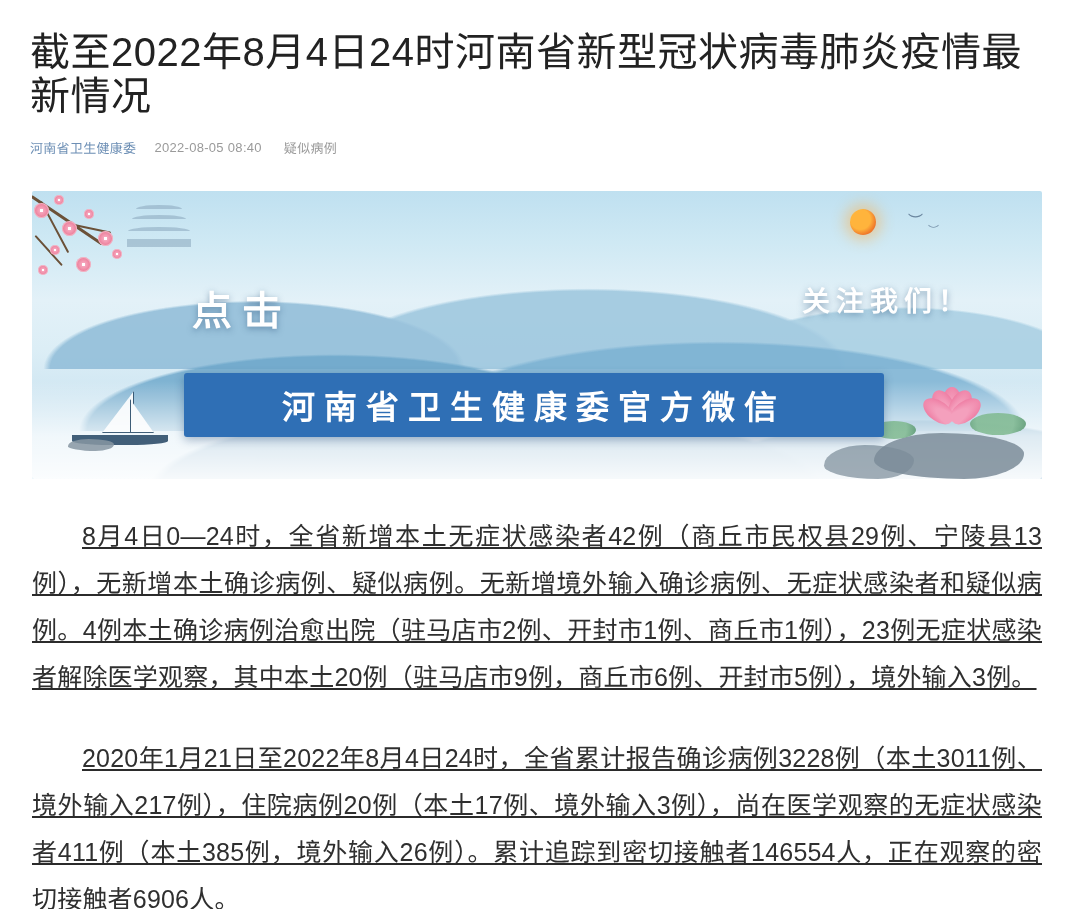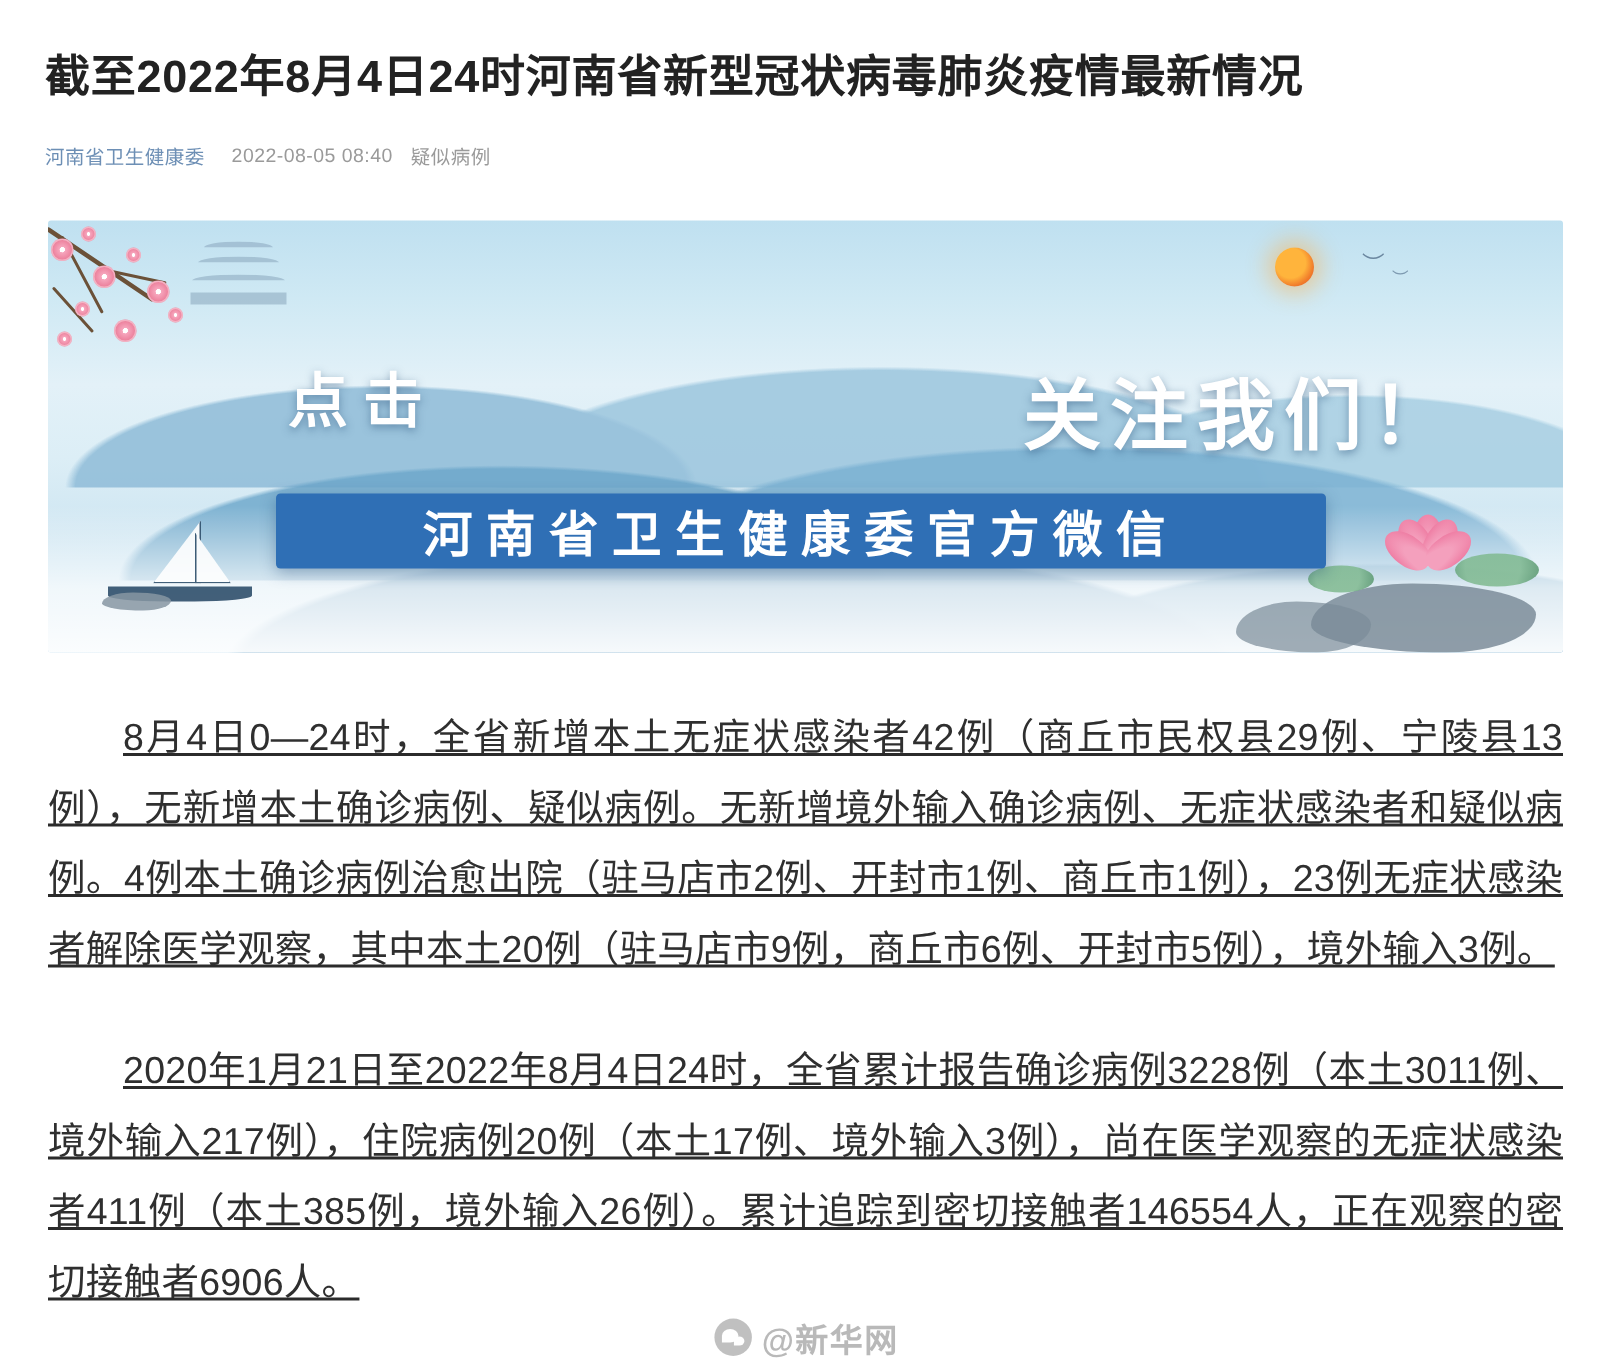"截至2022年8月4日24时河南省新型冠状病毒肺炎疫情最新情况" .article-title { font-size: 30px -> 40px; font-weight: bold -> normal }
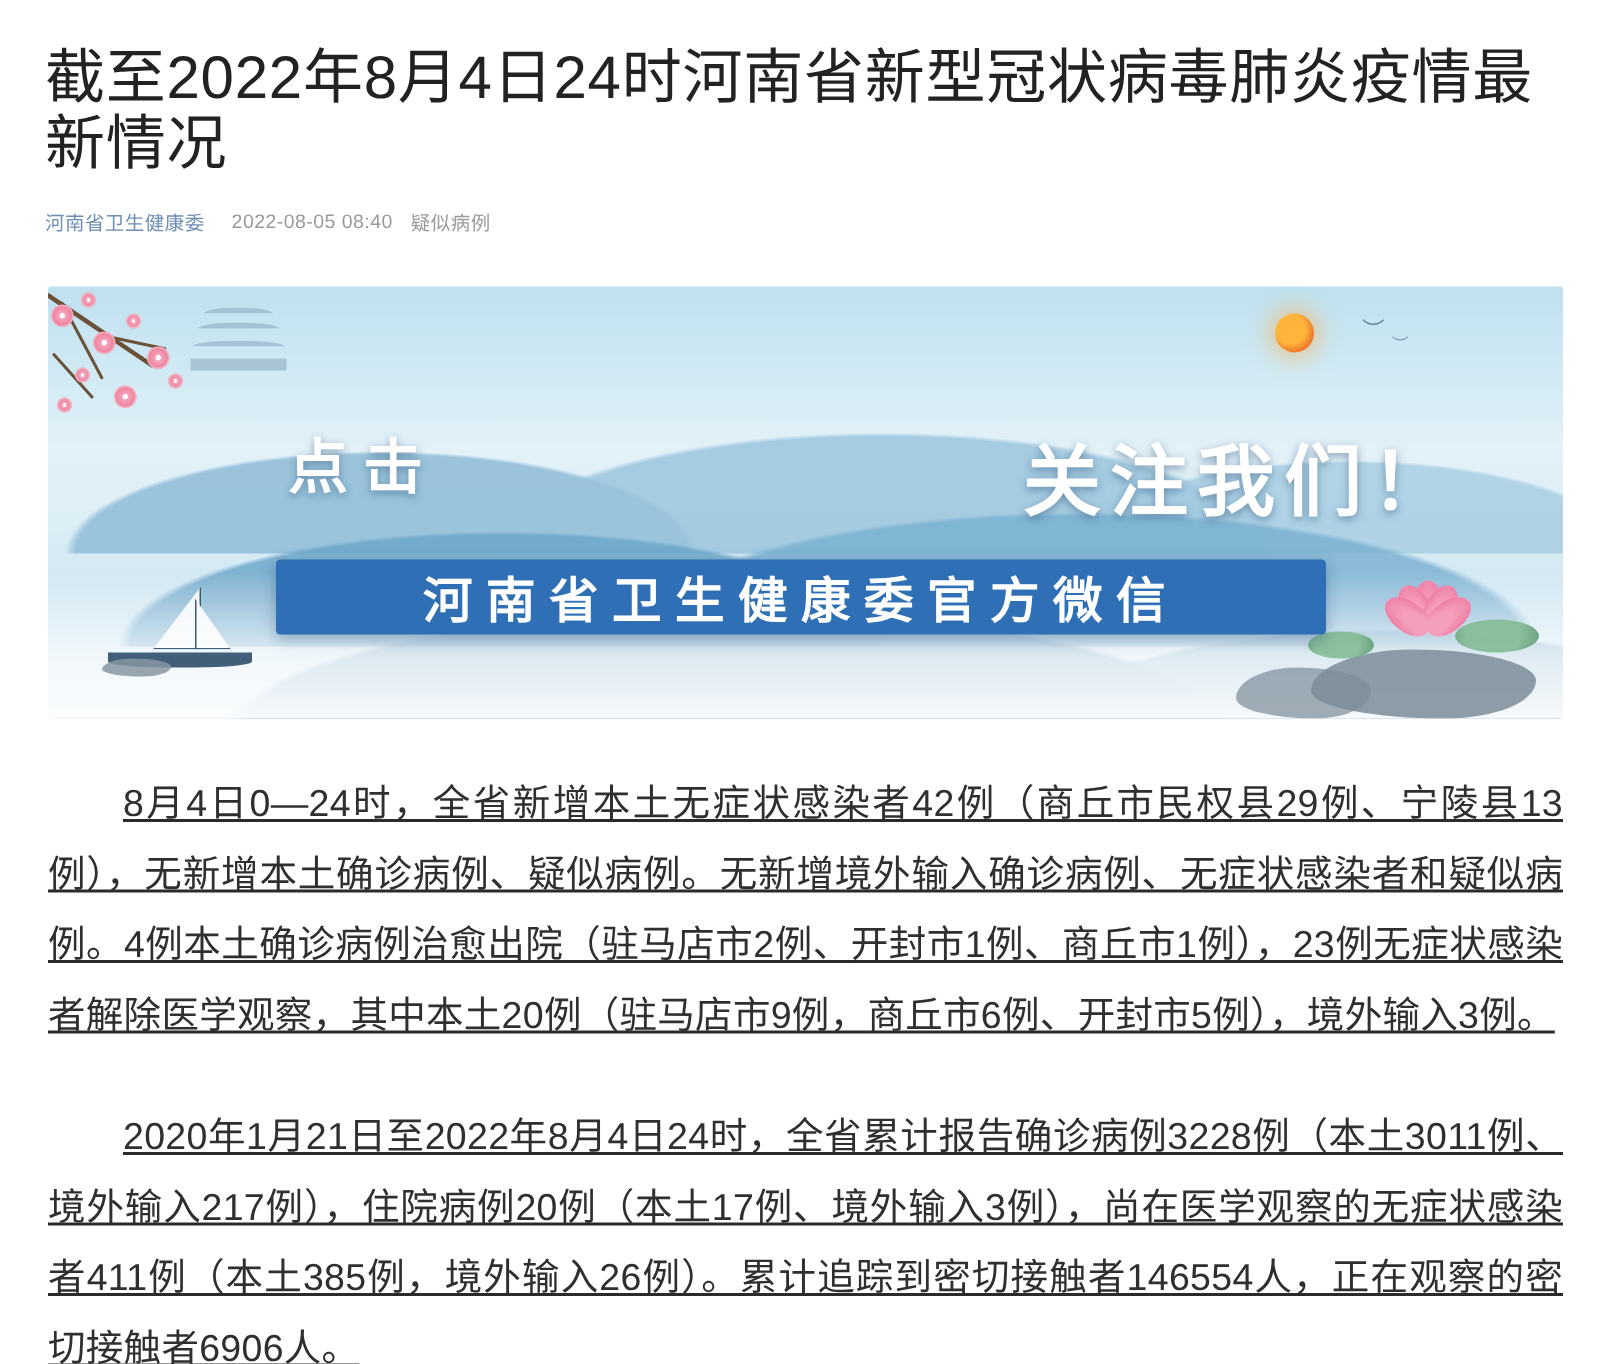"2022-08-05 08:40" .meta-date { margin-right: 12px -> 22px }
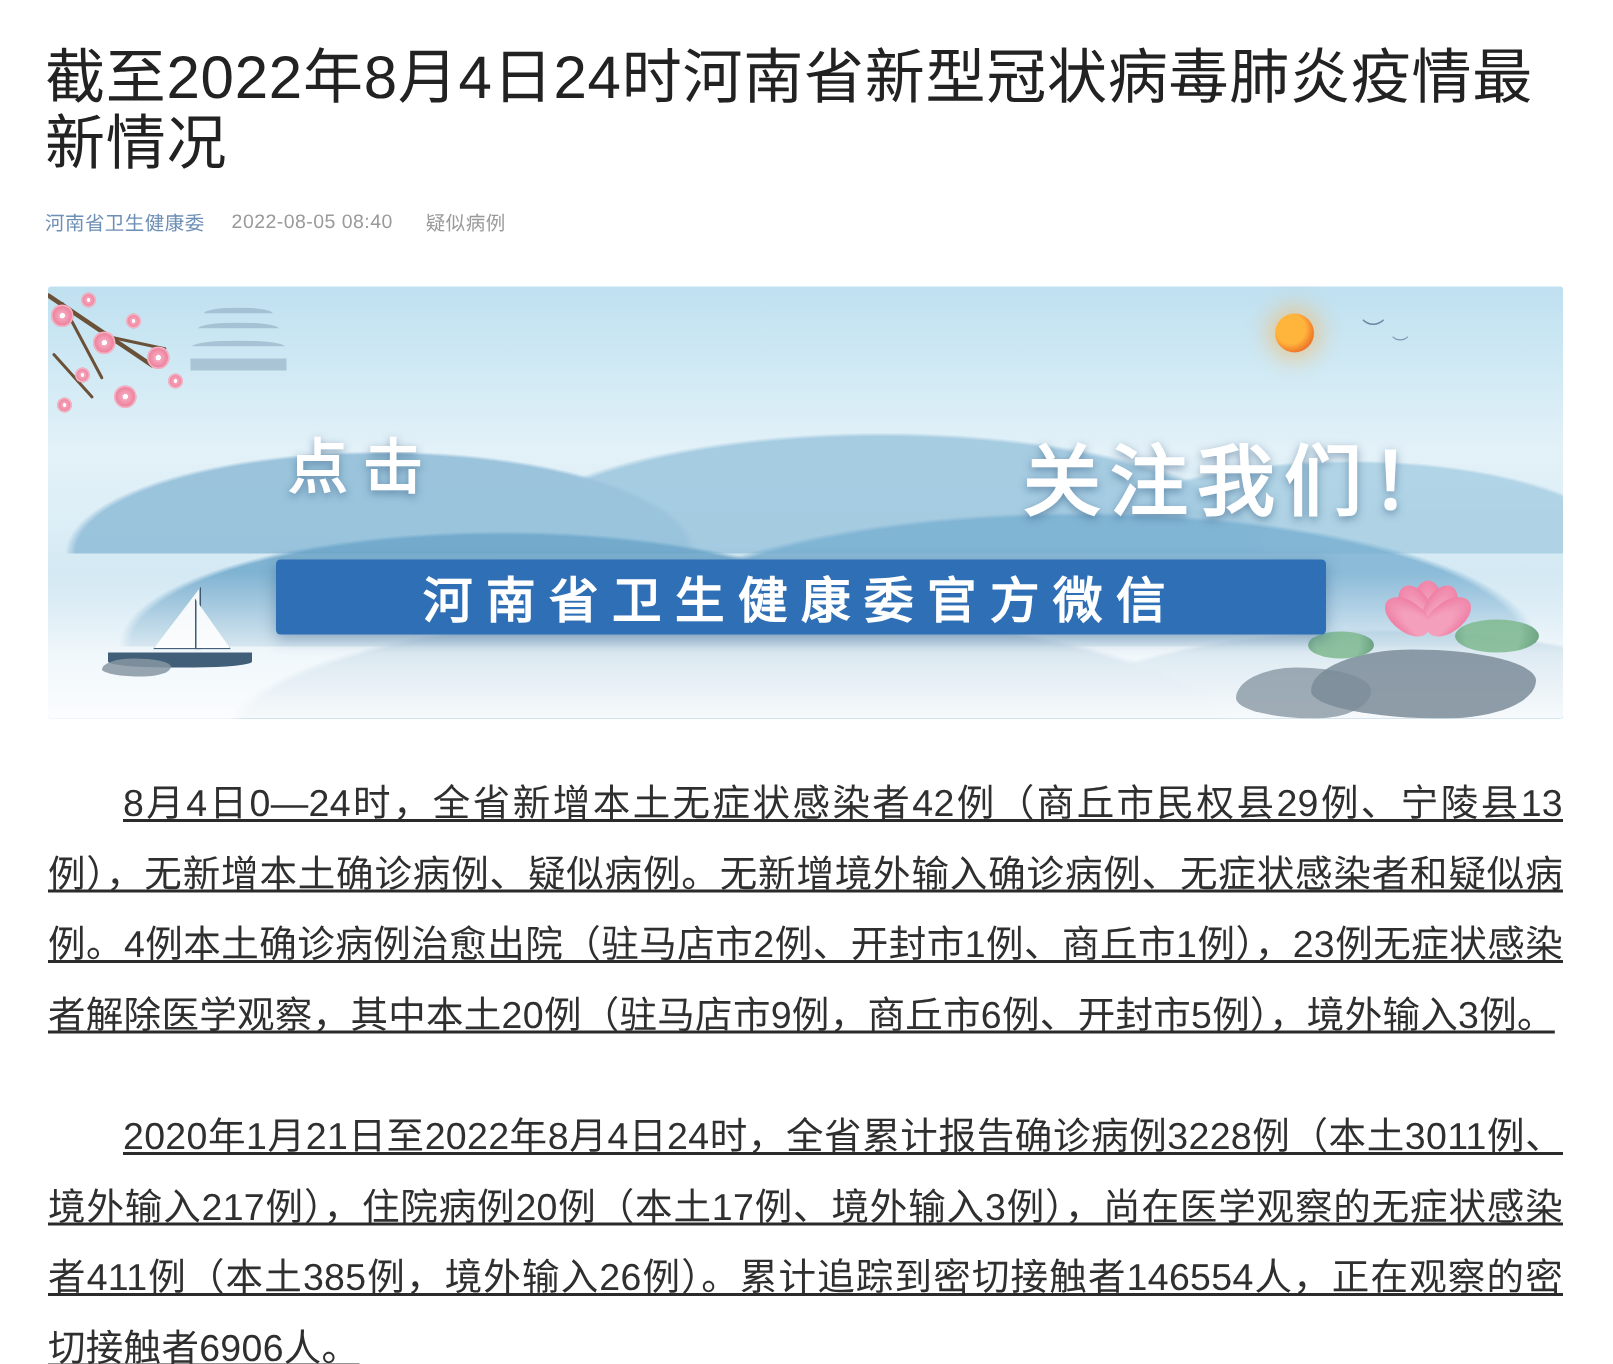"关注我们！" .banner-follow { font-size: 52px -> 28px }
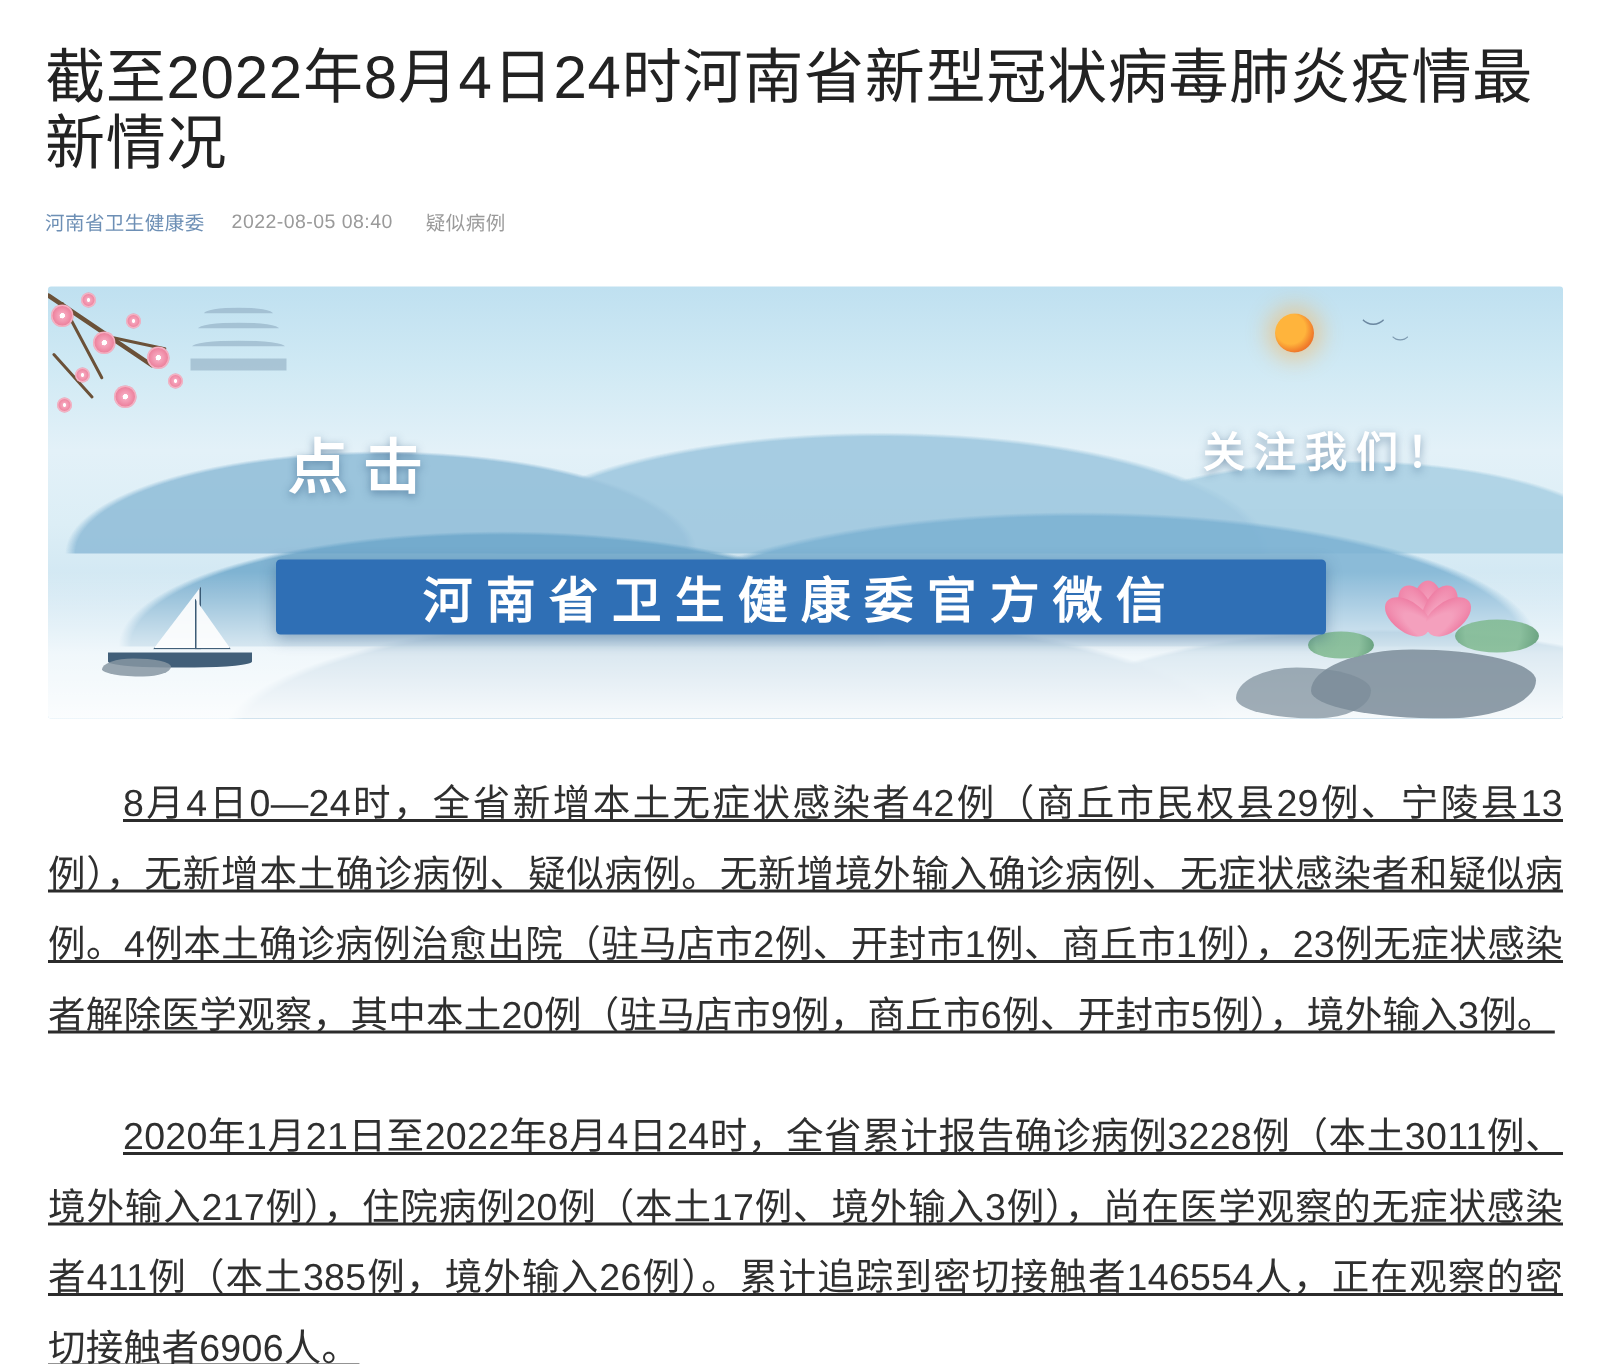"河南省卫生健康委官方微信" .banner-ribbon { height: 50px -> 64px }
